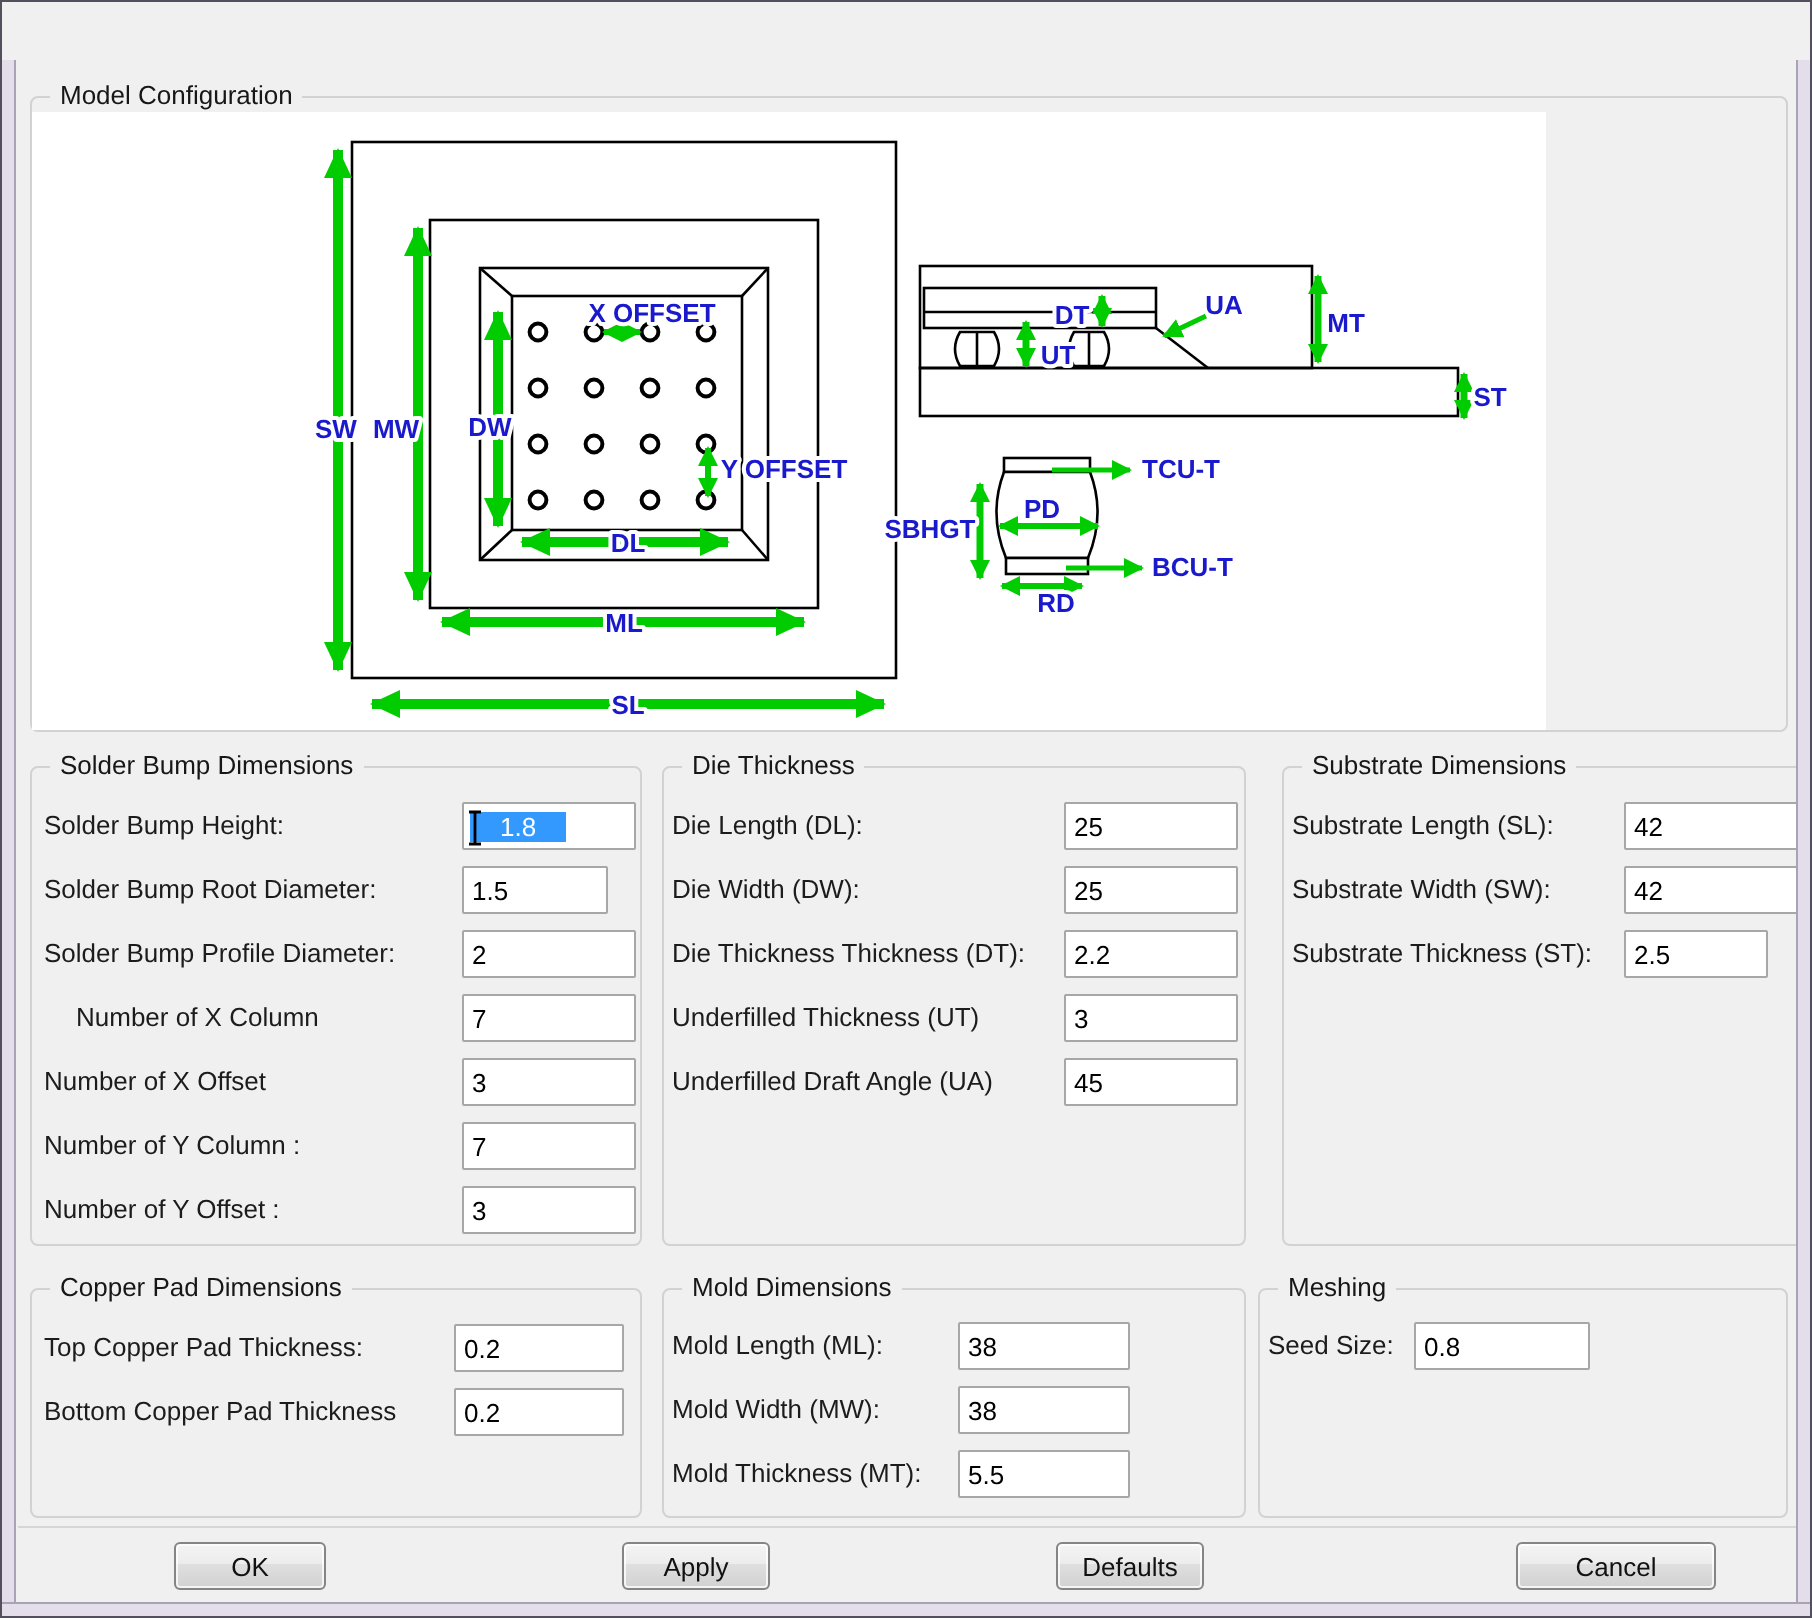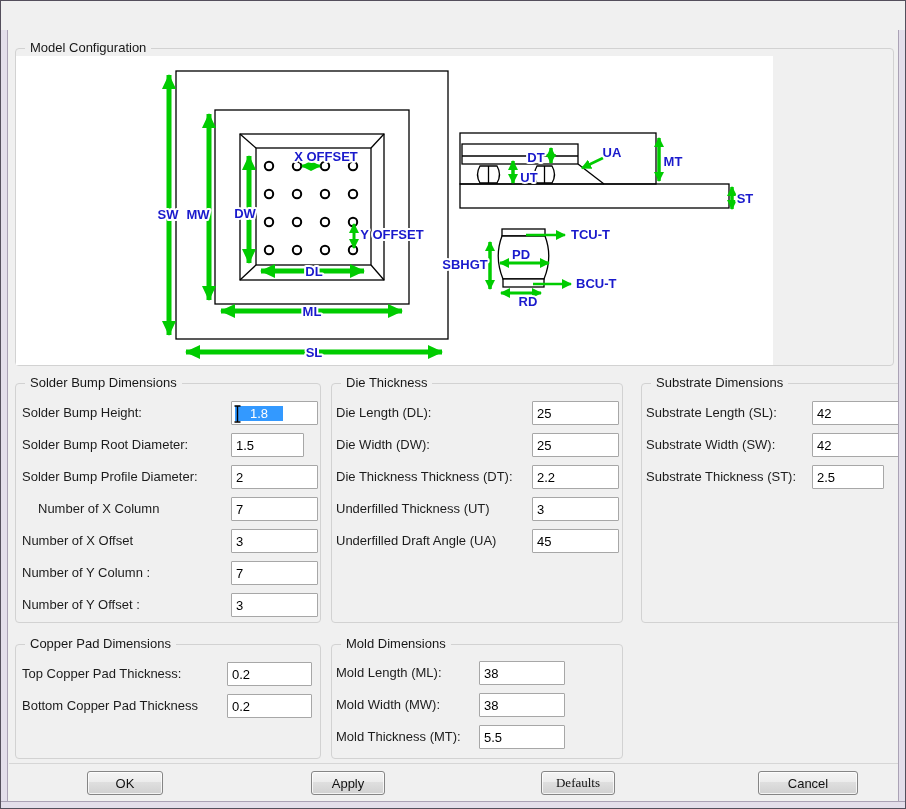"Meshing" div.group { html: none -> <div> <span>Meshing</span> <span>Seed Size:</span> <input> </div> }
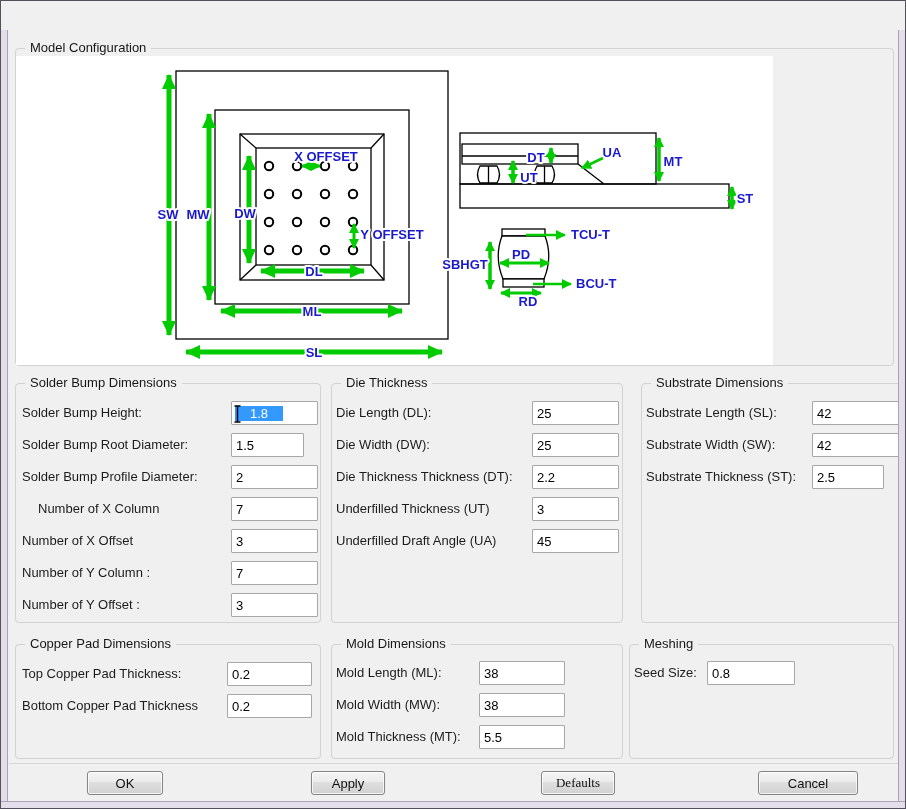"Defaults" div.btn { font-family: Liberation Serif, serif -> none; left: 540px -> 527px }
